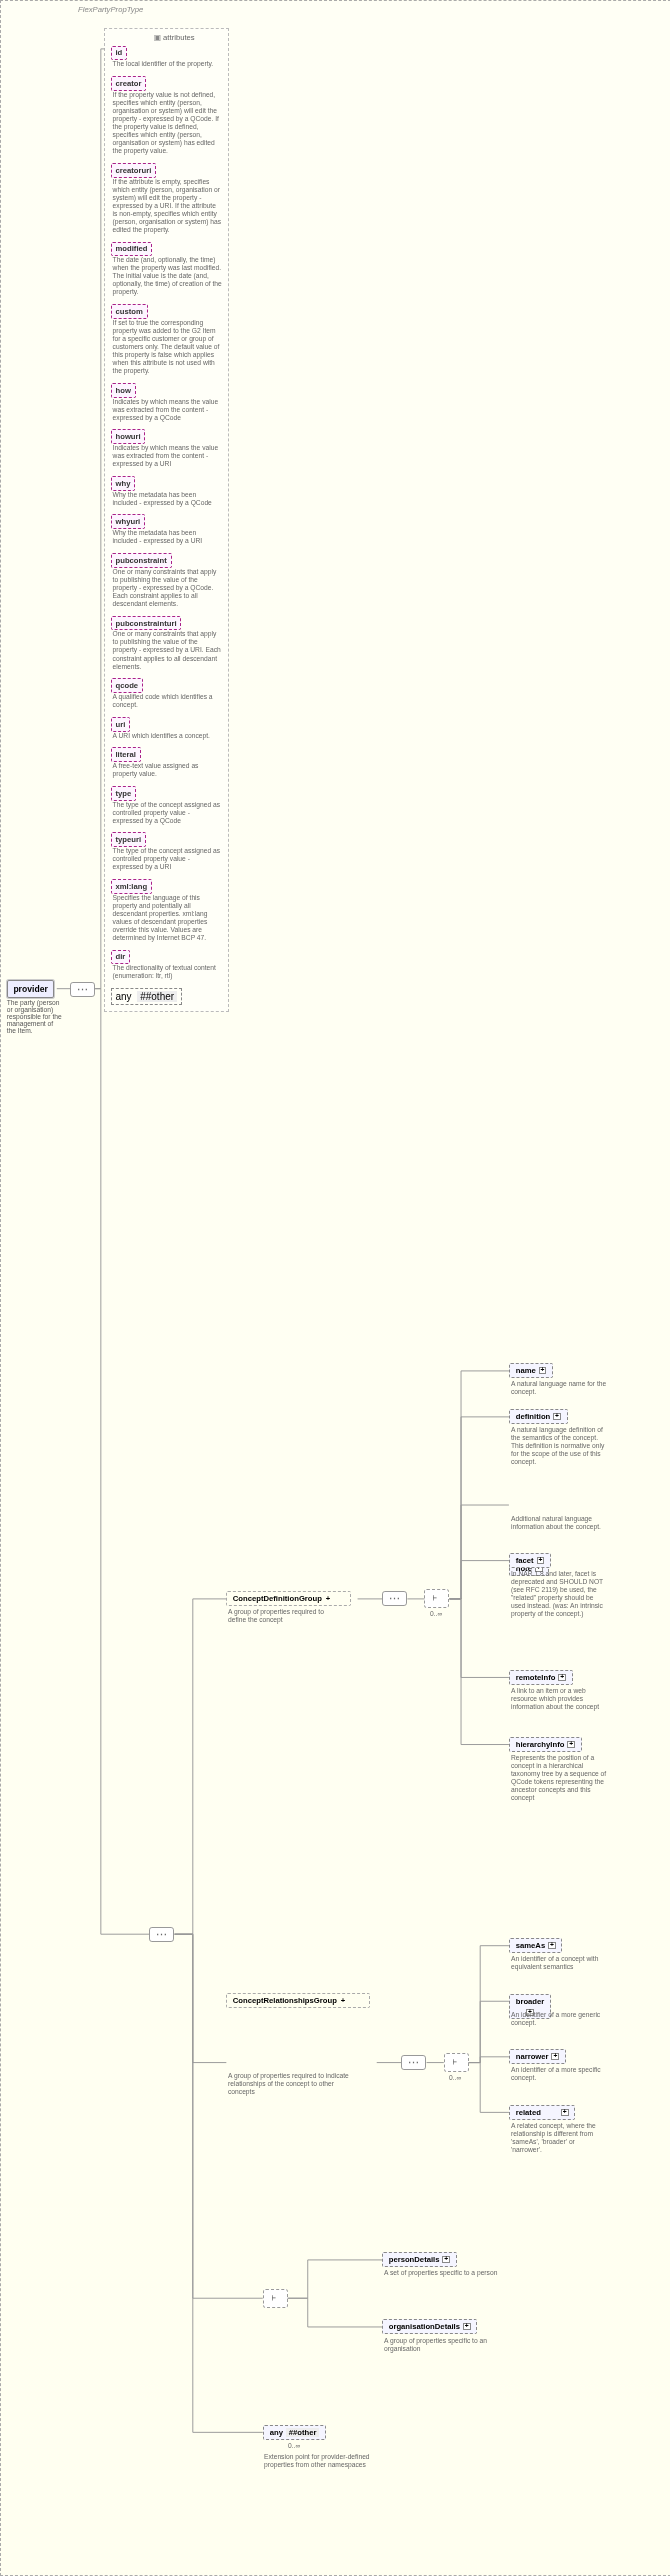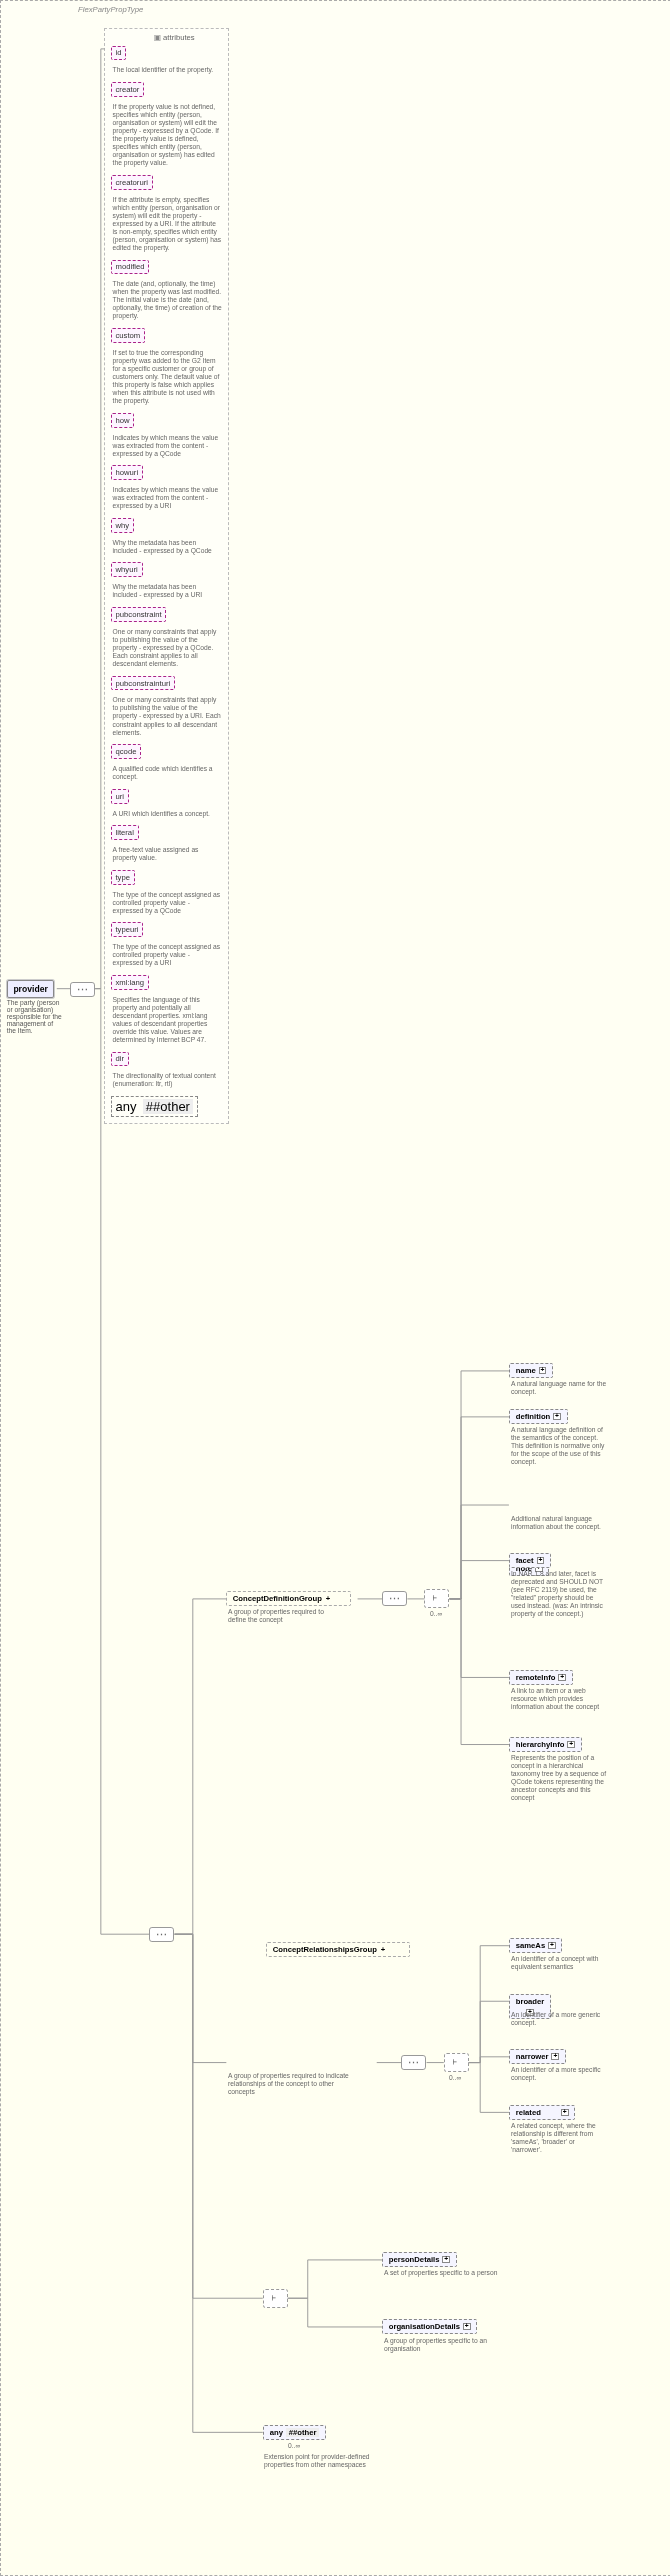"id" .attr-item { font-weight: normal -> bold; margin-bottom: 6px -> 0 }
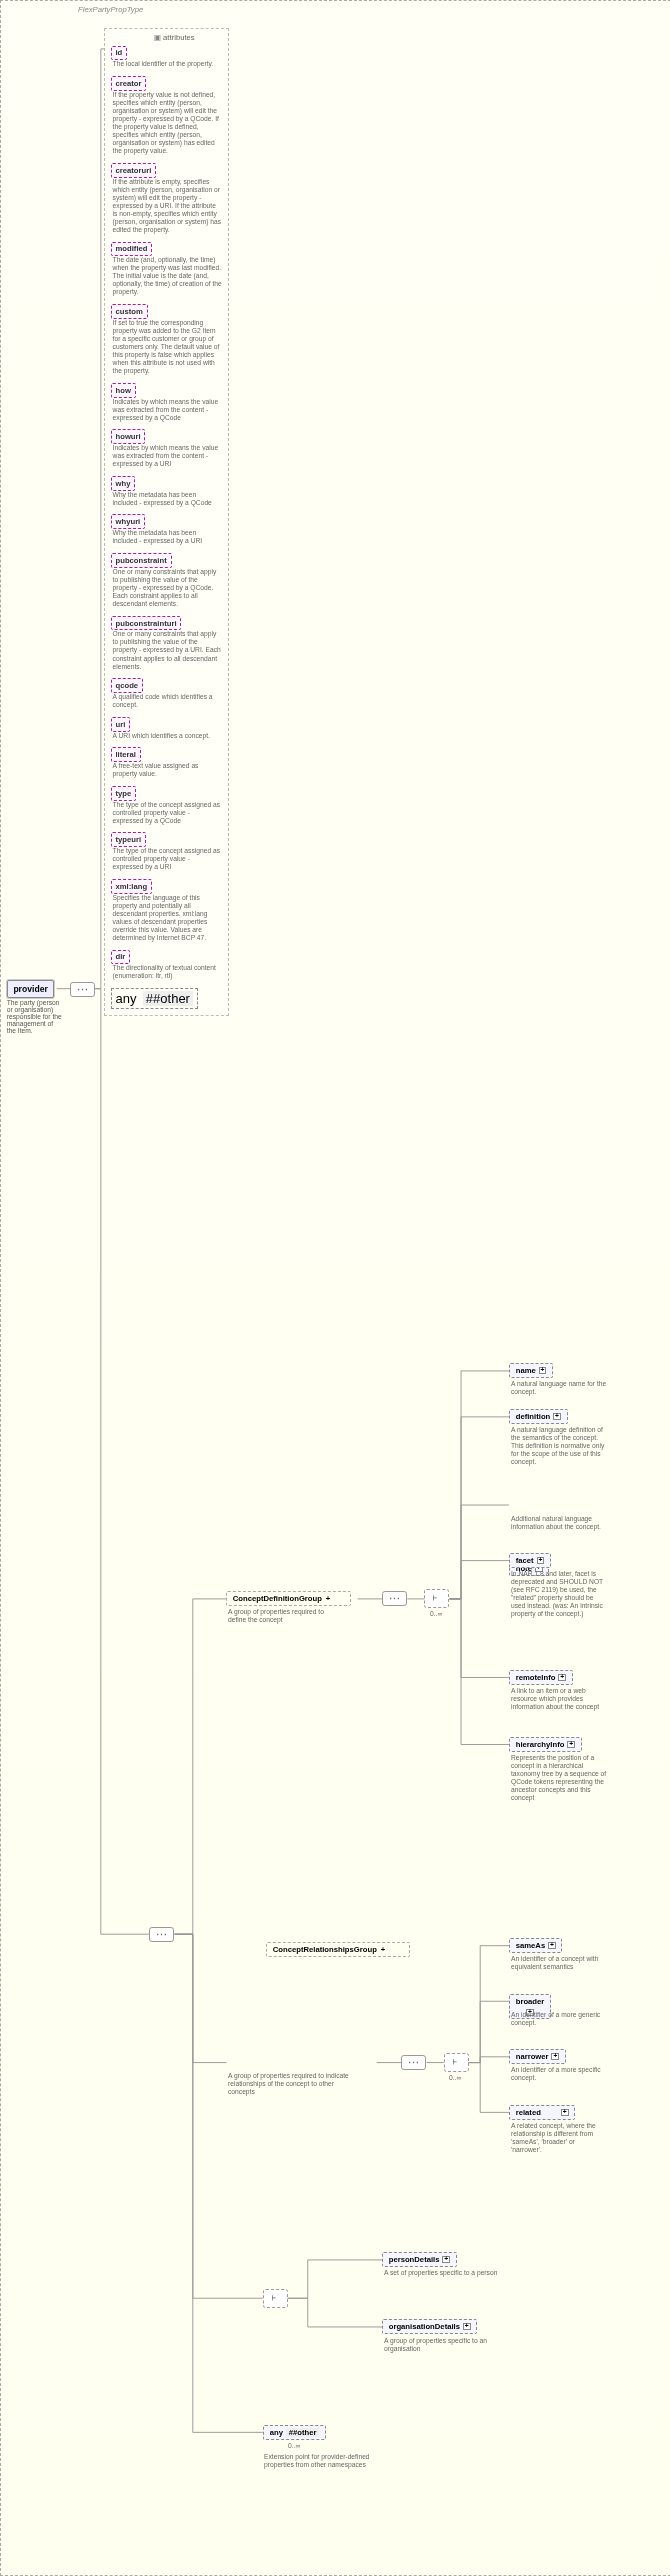"any ##other" div { font-size: 13px -> 10px }
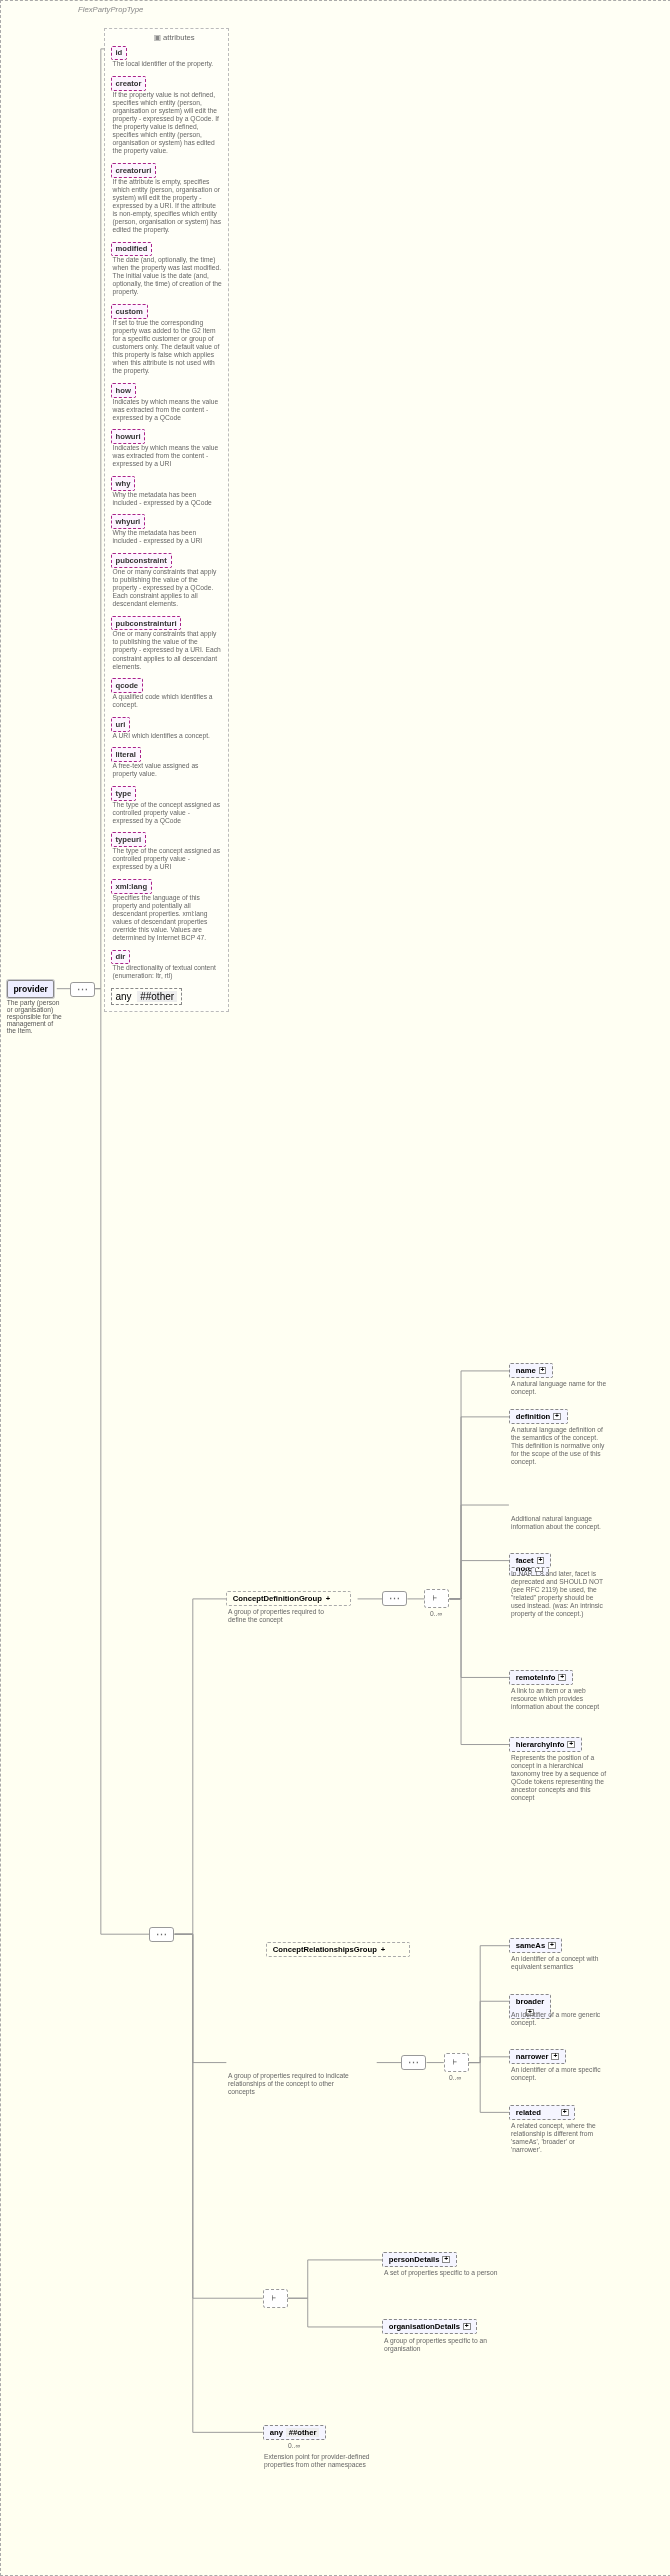"ConceptRelationshipsGroup +" div.group-box { margin-left: 40px -> none; top: 1941px -> 1992px }
